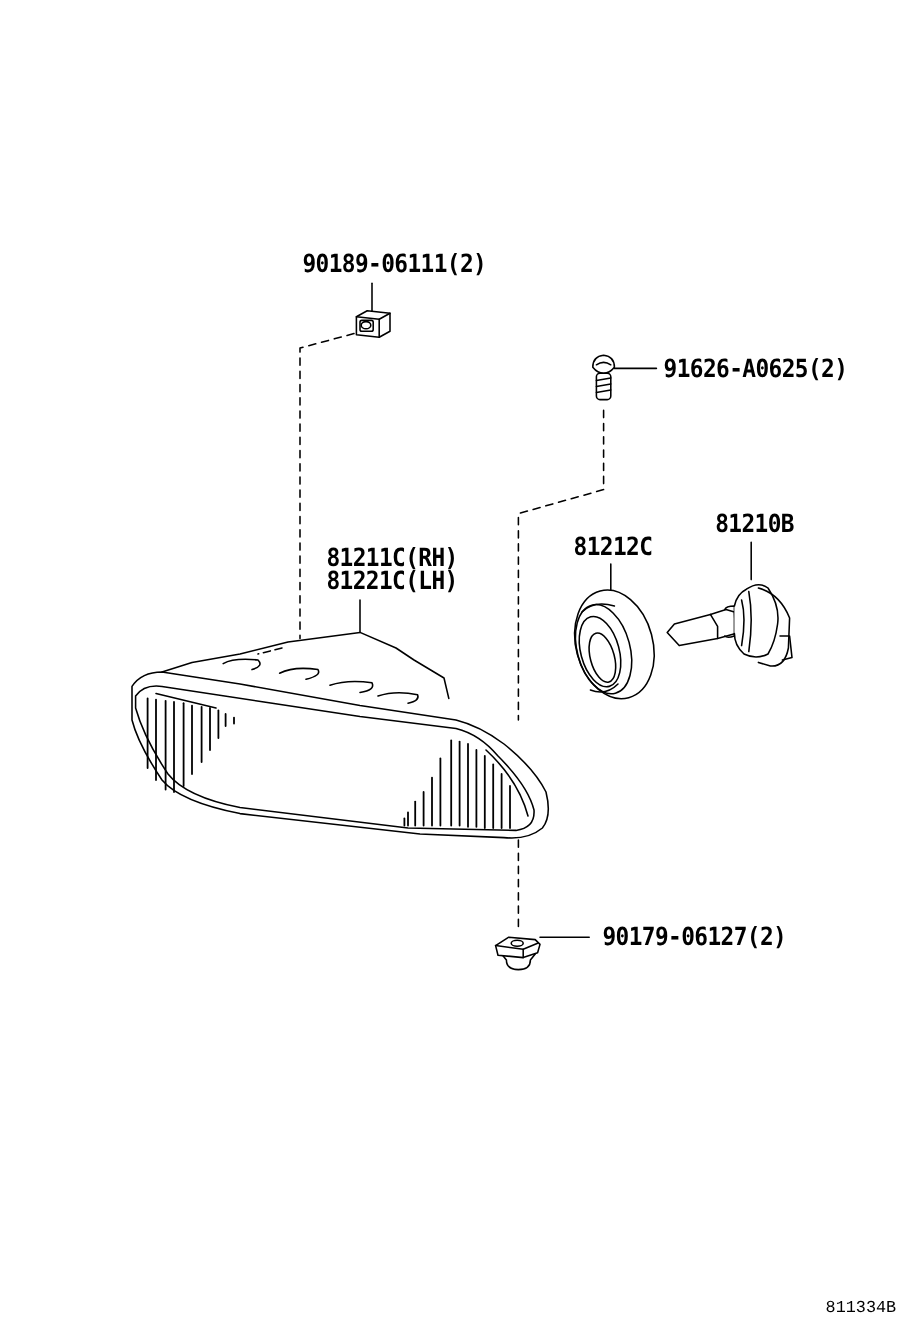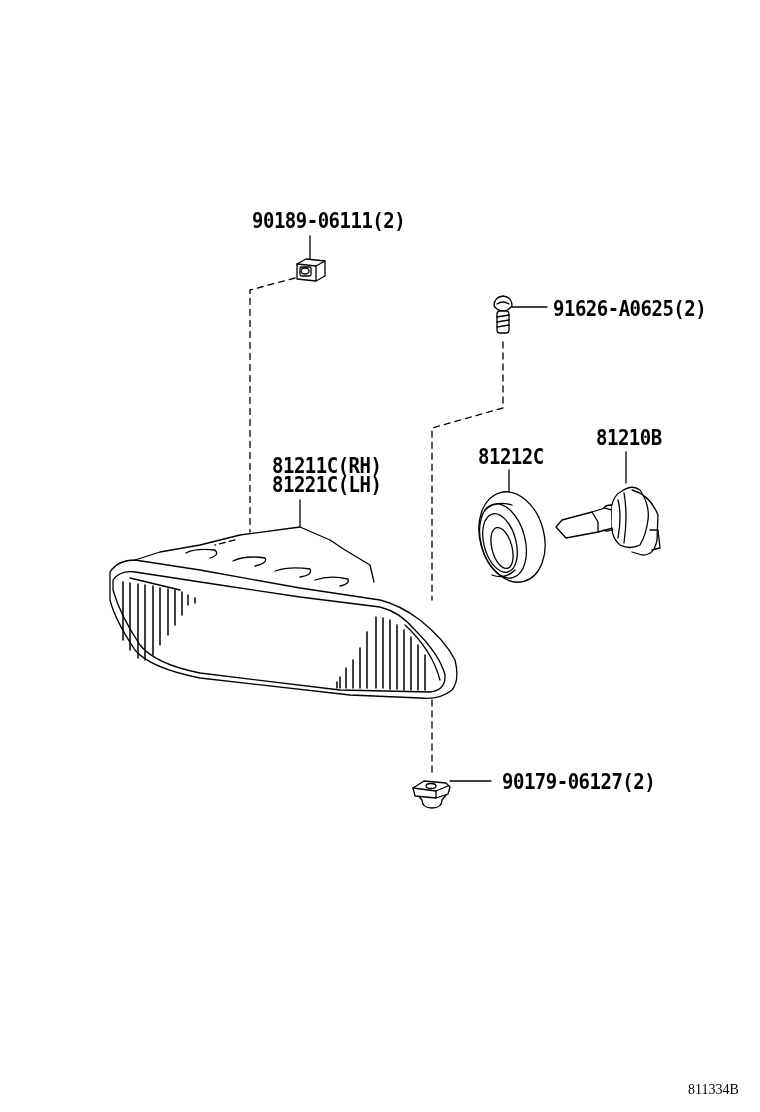"811334B" .catalog { font-family: Liberation Serif, serif -> Liberation Mono, monospace }
